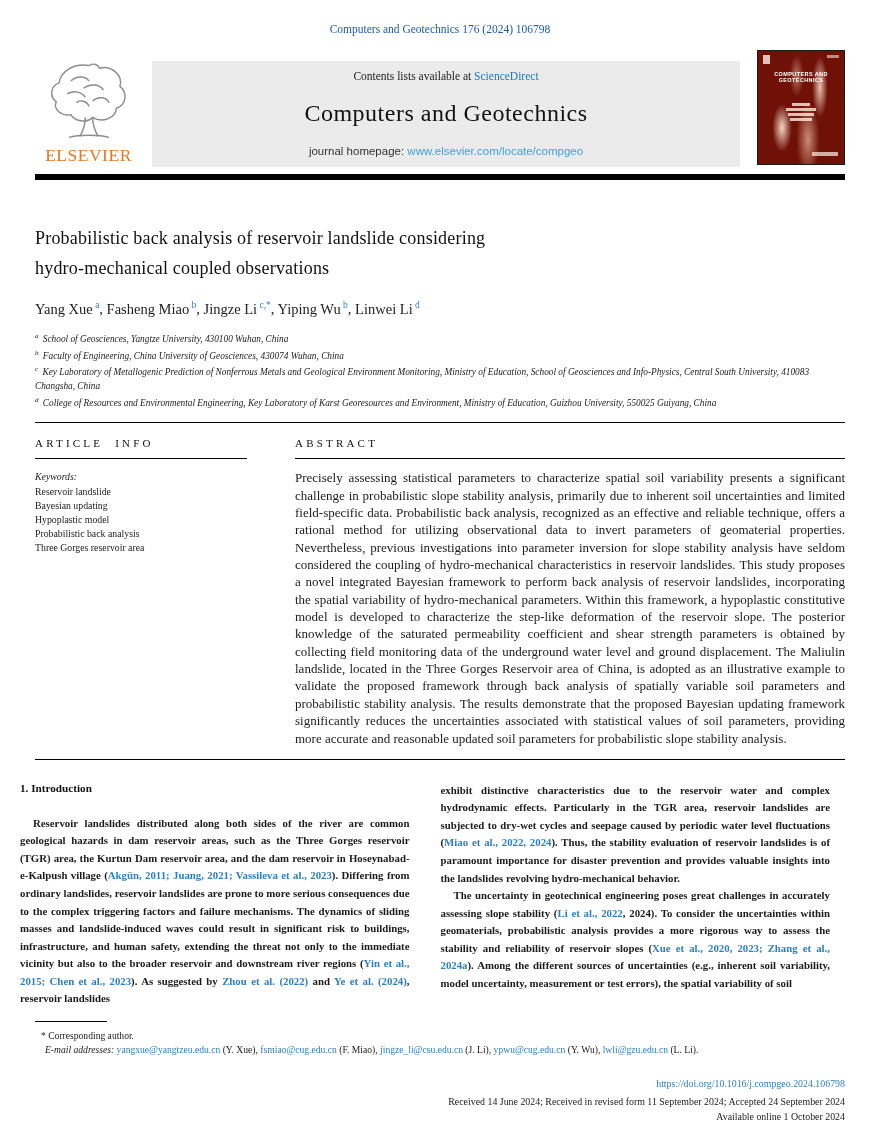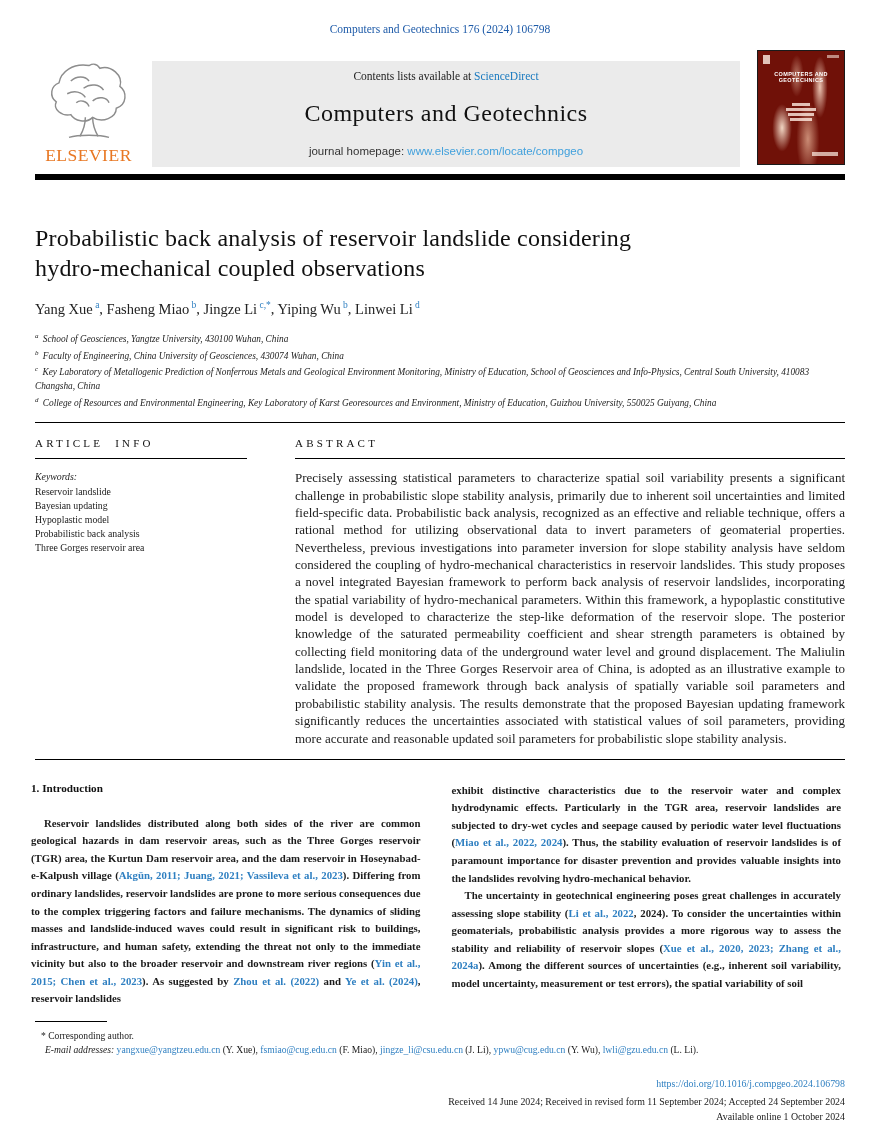"Probabilistic back analysis of reservoir" .title { font-size: 24px -> 18px }
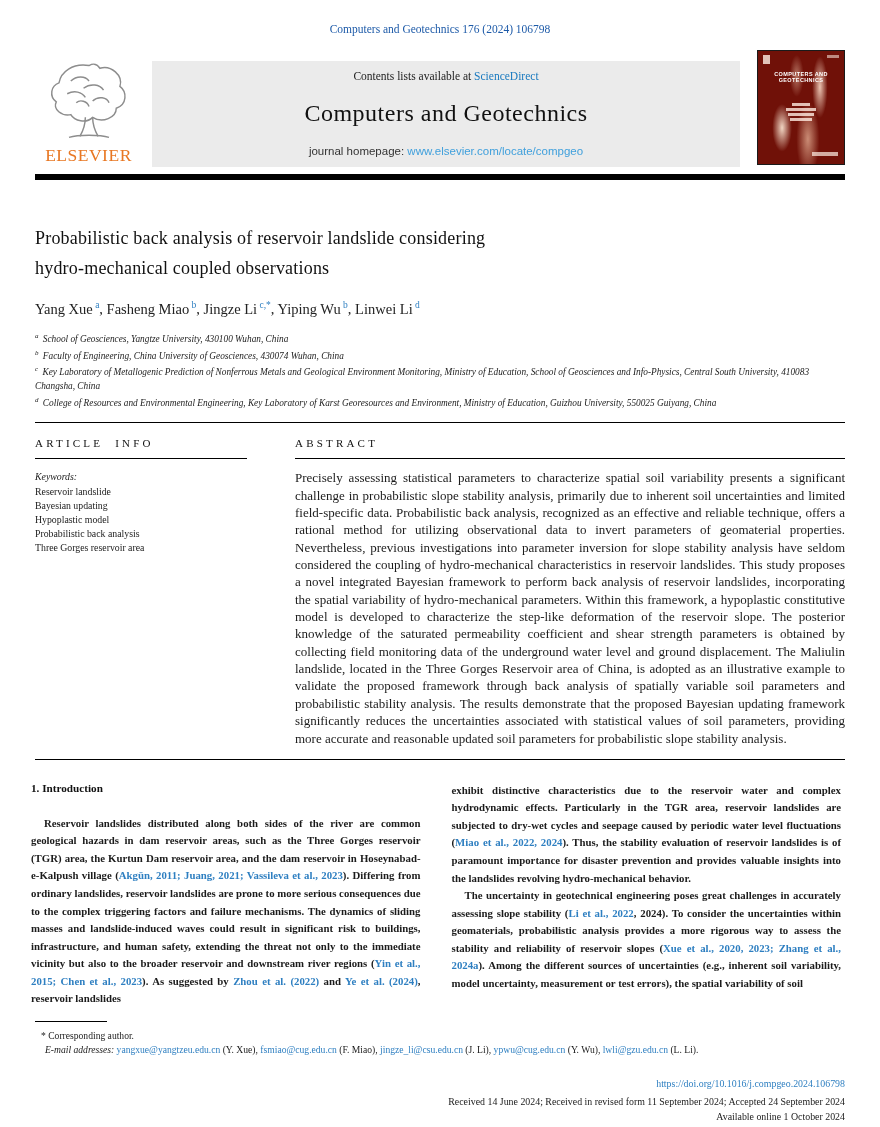"1. Introduction" .body-cols { margin: 22px 35px 0 31px -> 22px 35px 0 20px }
